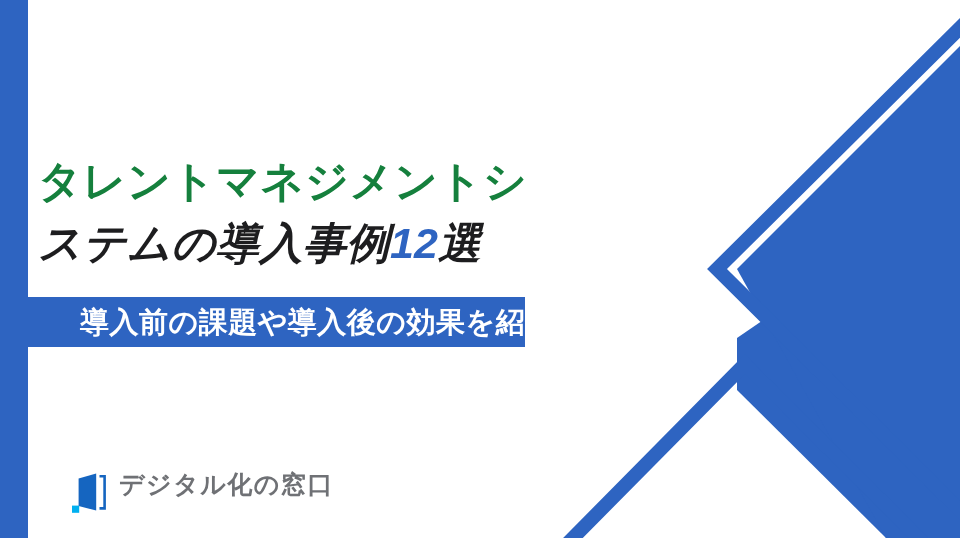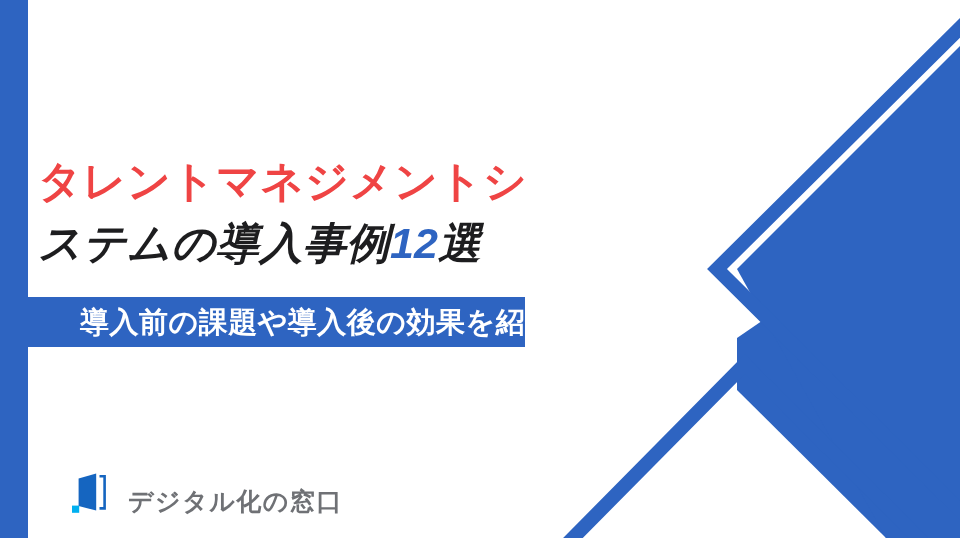"タレントマネジメントシ" div.title-line { color: #ef4444 -> #15803d }
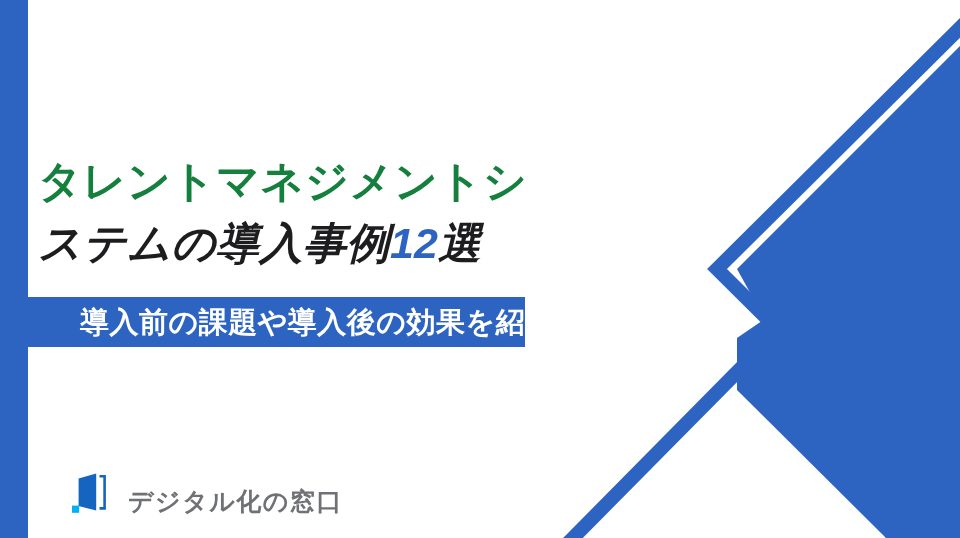"デジタル化の窓口" #logo { align-items: flex-end -> flex-start; gap: 20px -> 11px }
